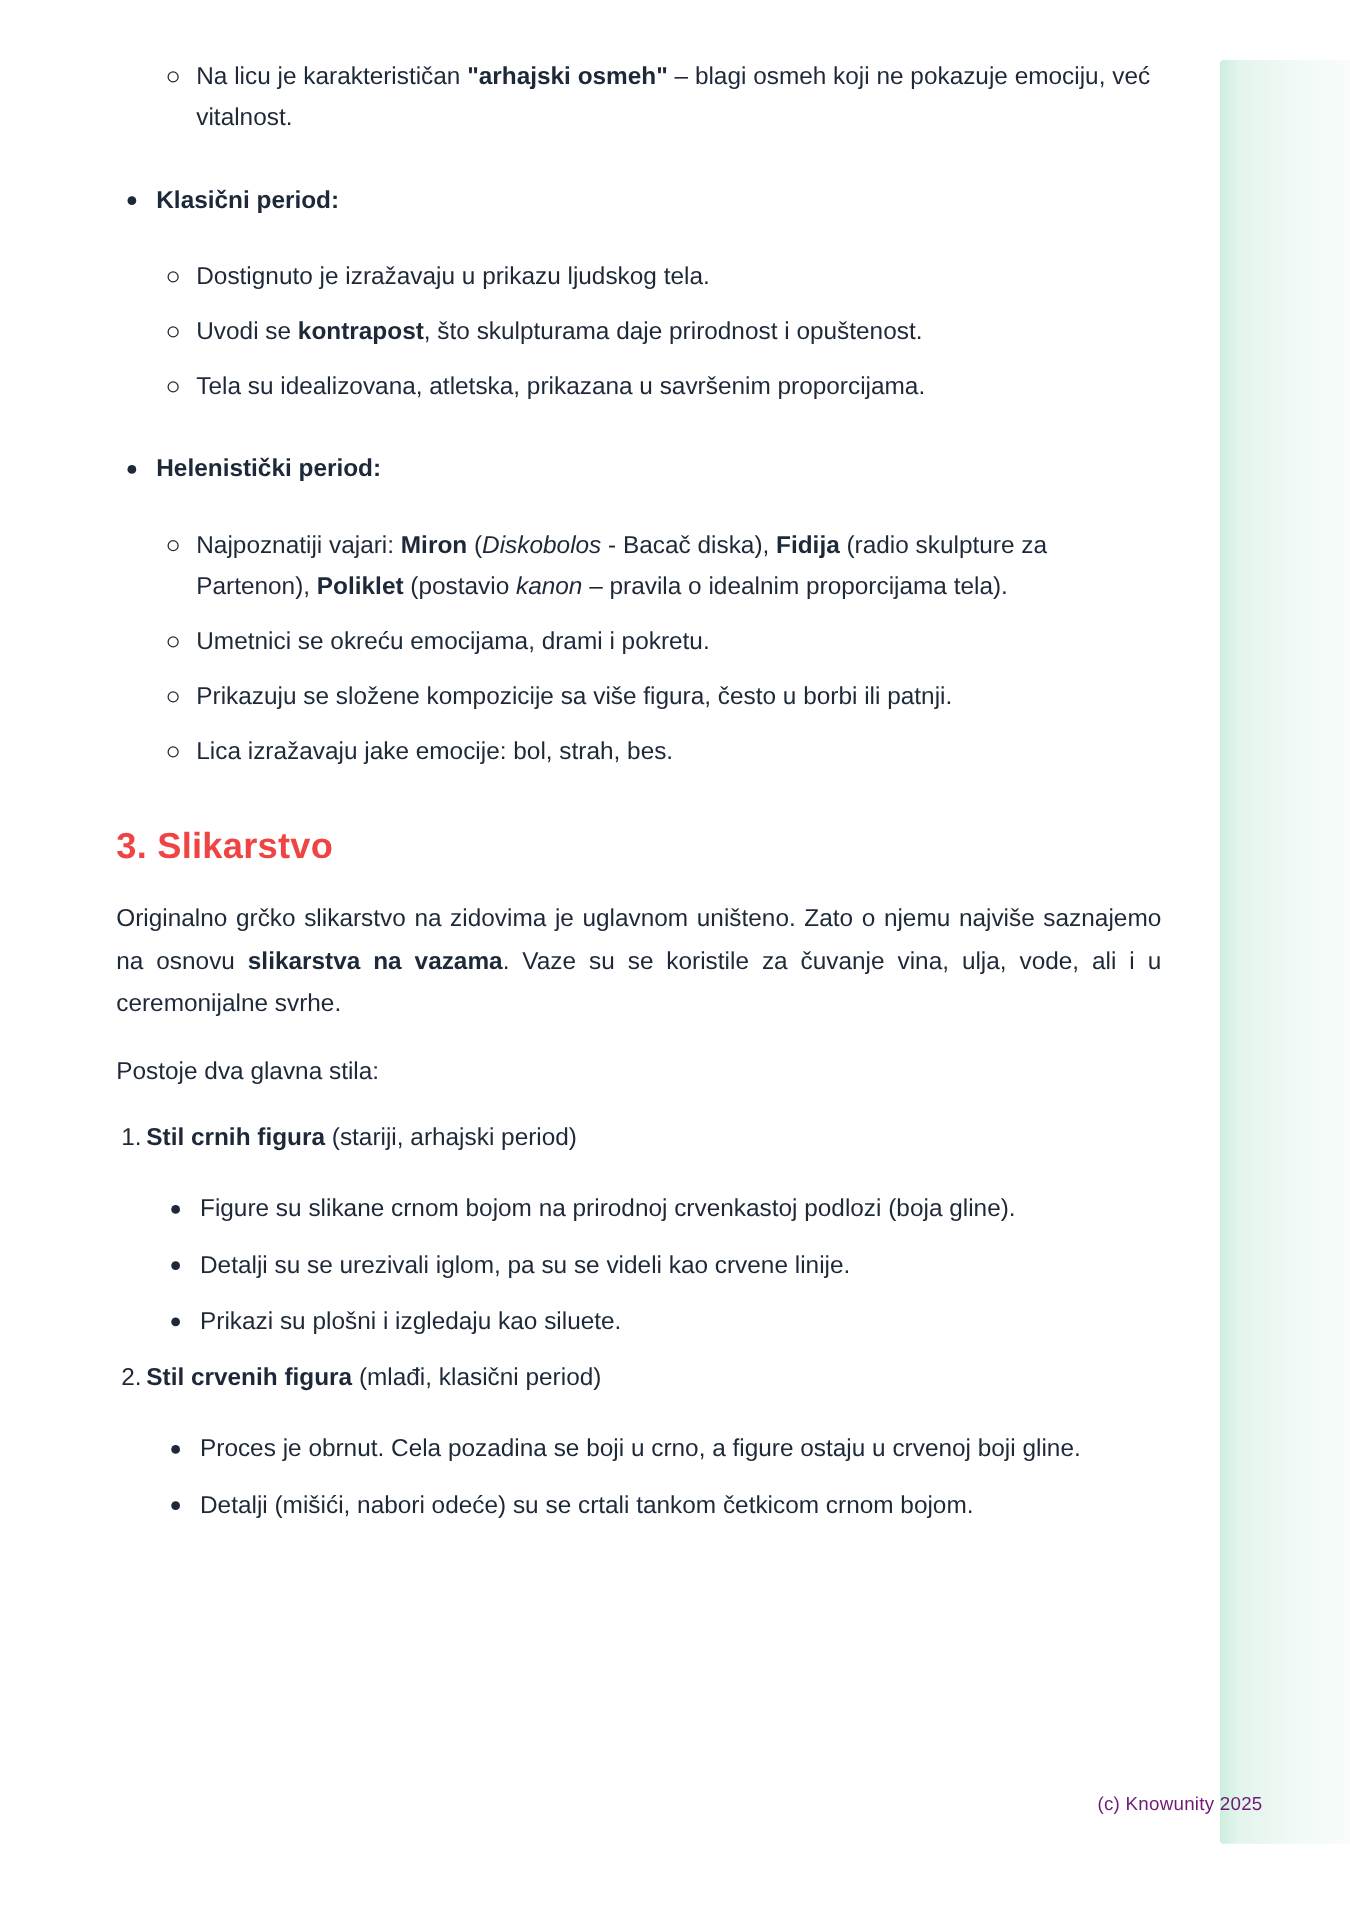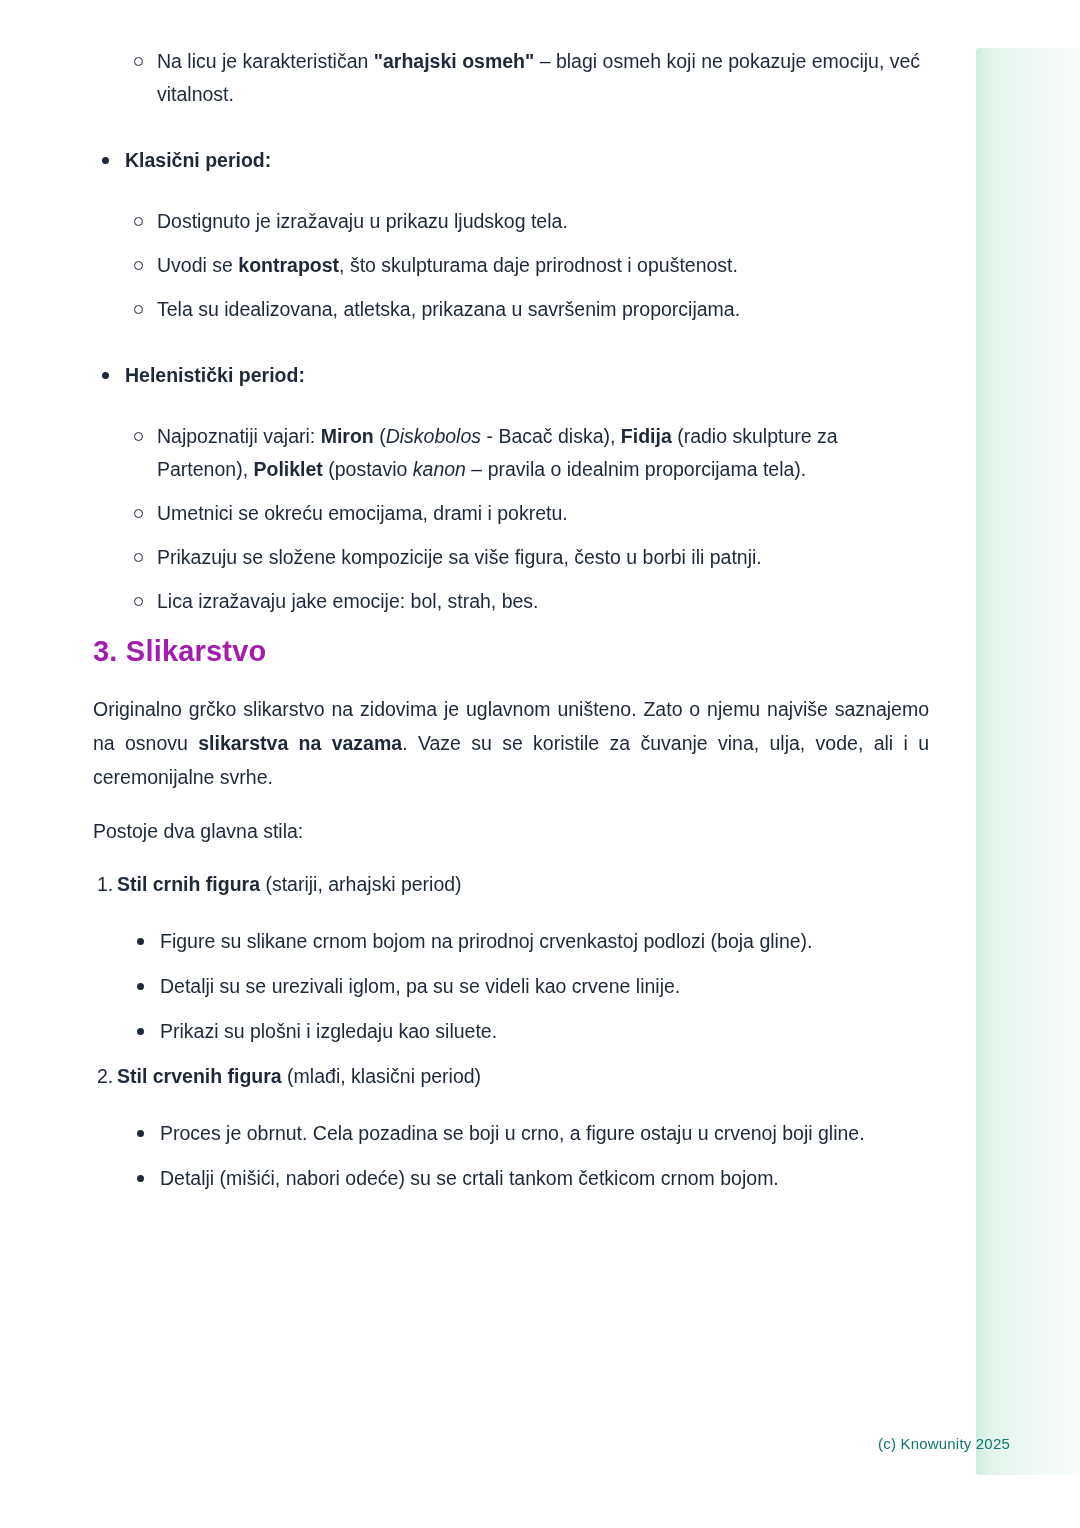"3. Slikarstvo" h2.heading { color: #a21caf -> #ef4444; margin: 14px 0 22px 0 -> 40px 0 22px 0 }
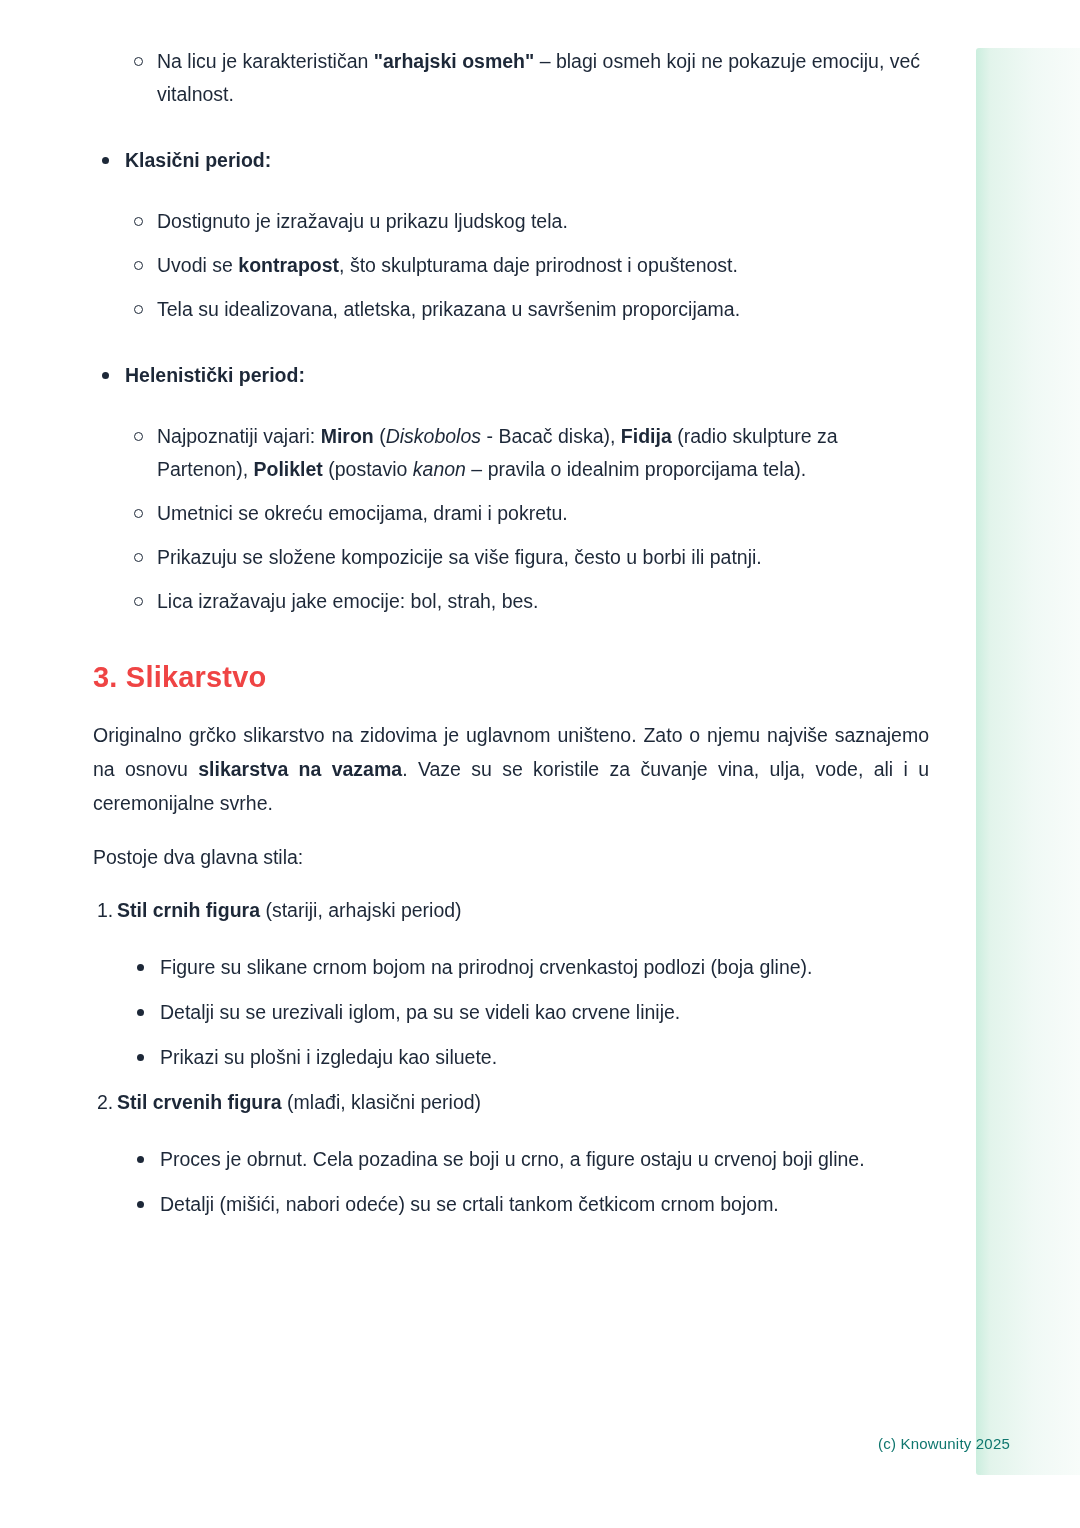"(c) Knowunity 2025" .footer { color: #0f766e -> #701a75 }
